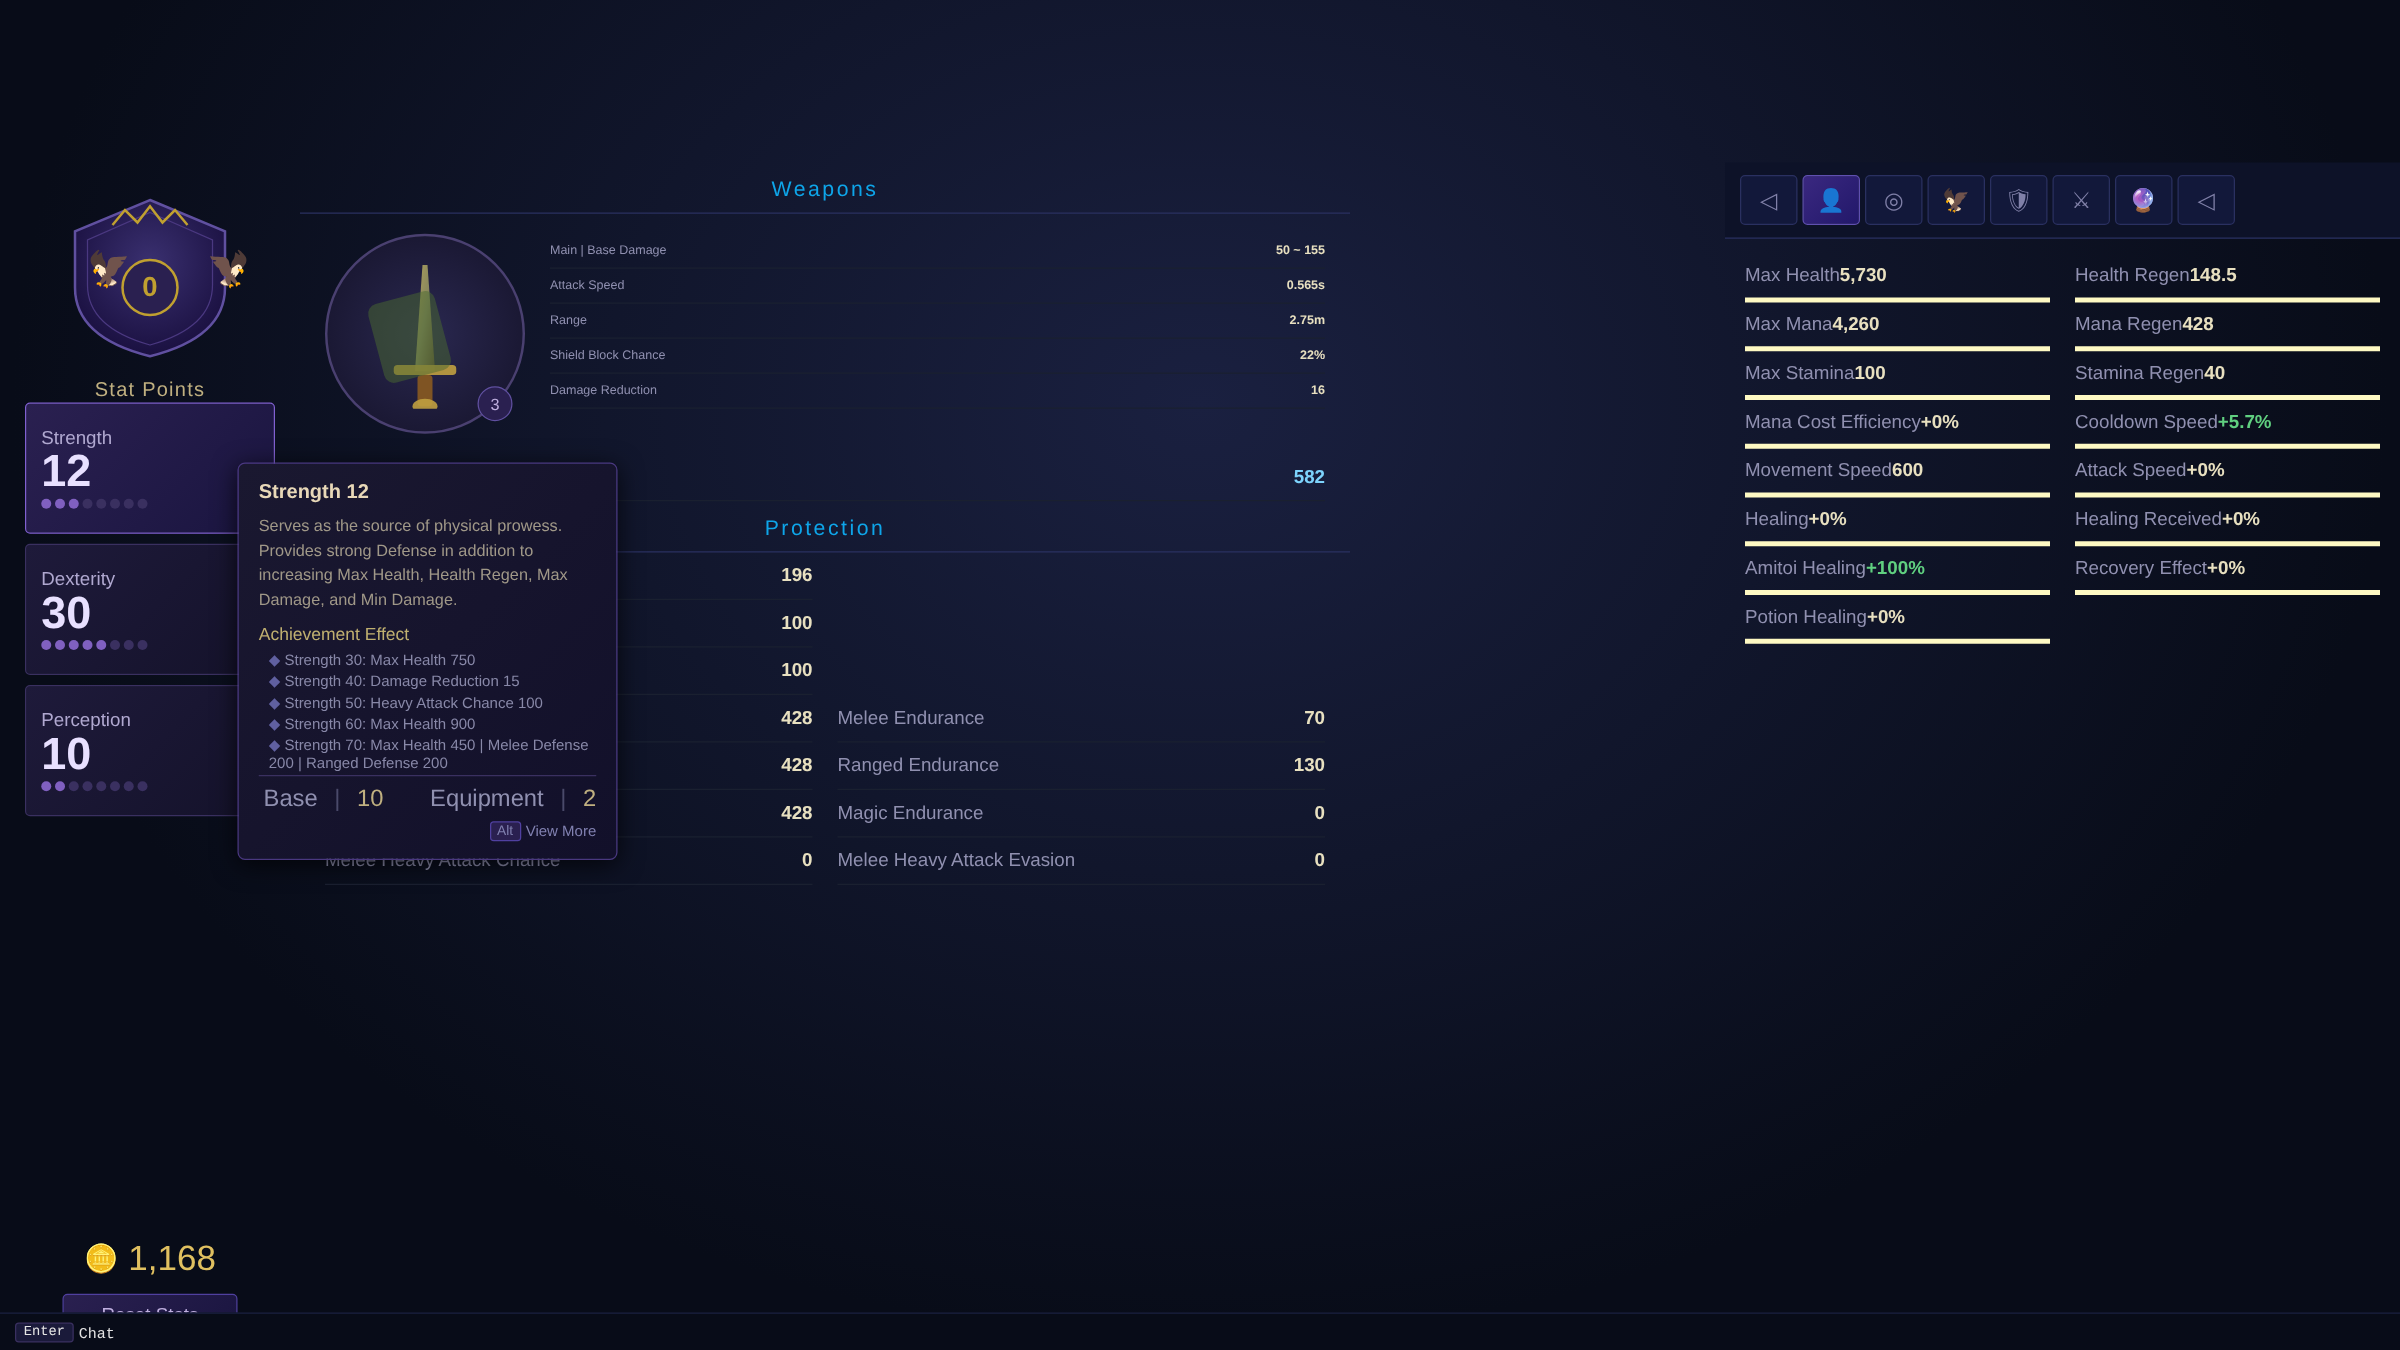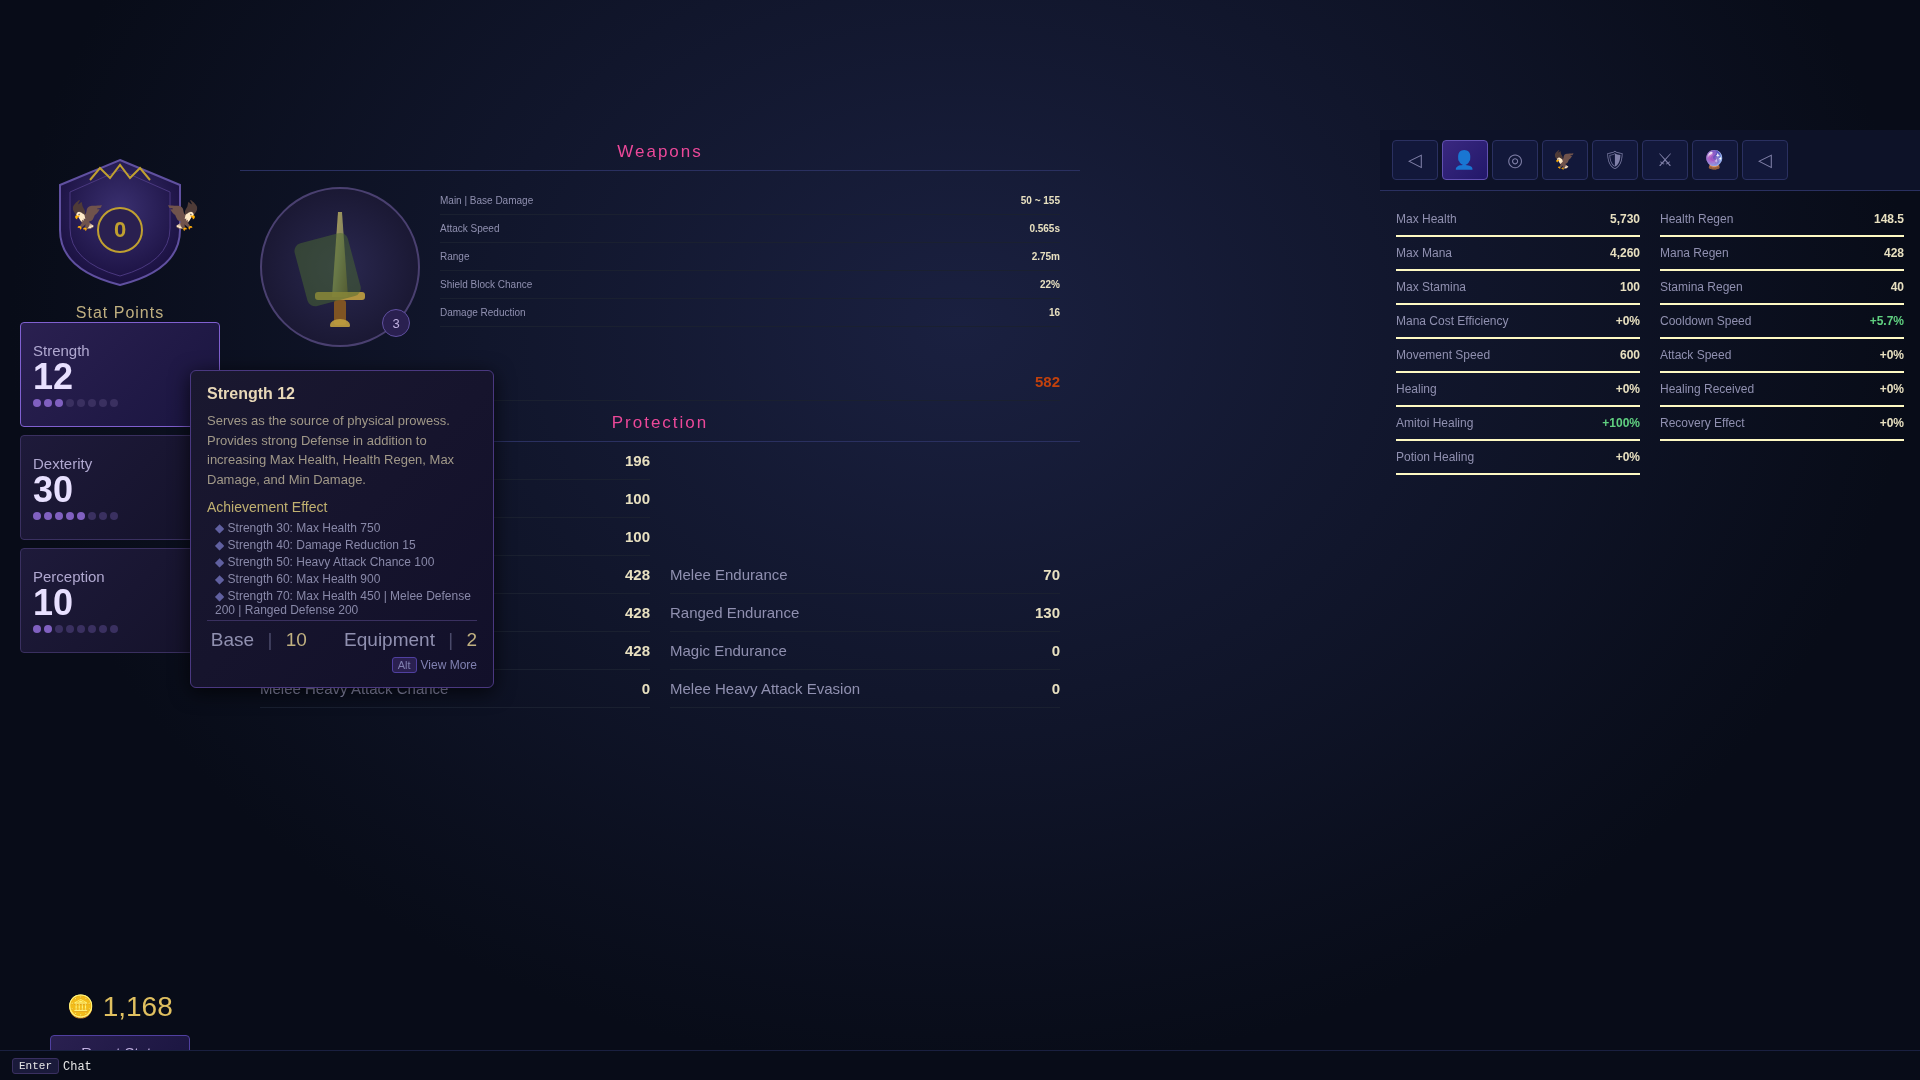"Weapons" .section-title { color: #ec4899 -> #0ea5e9 }
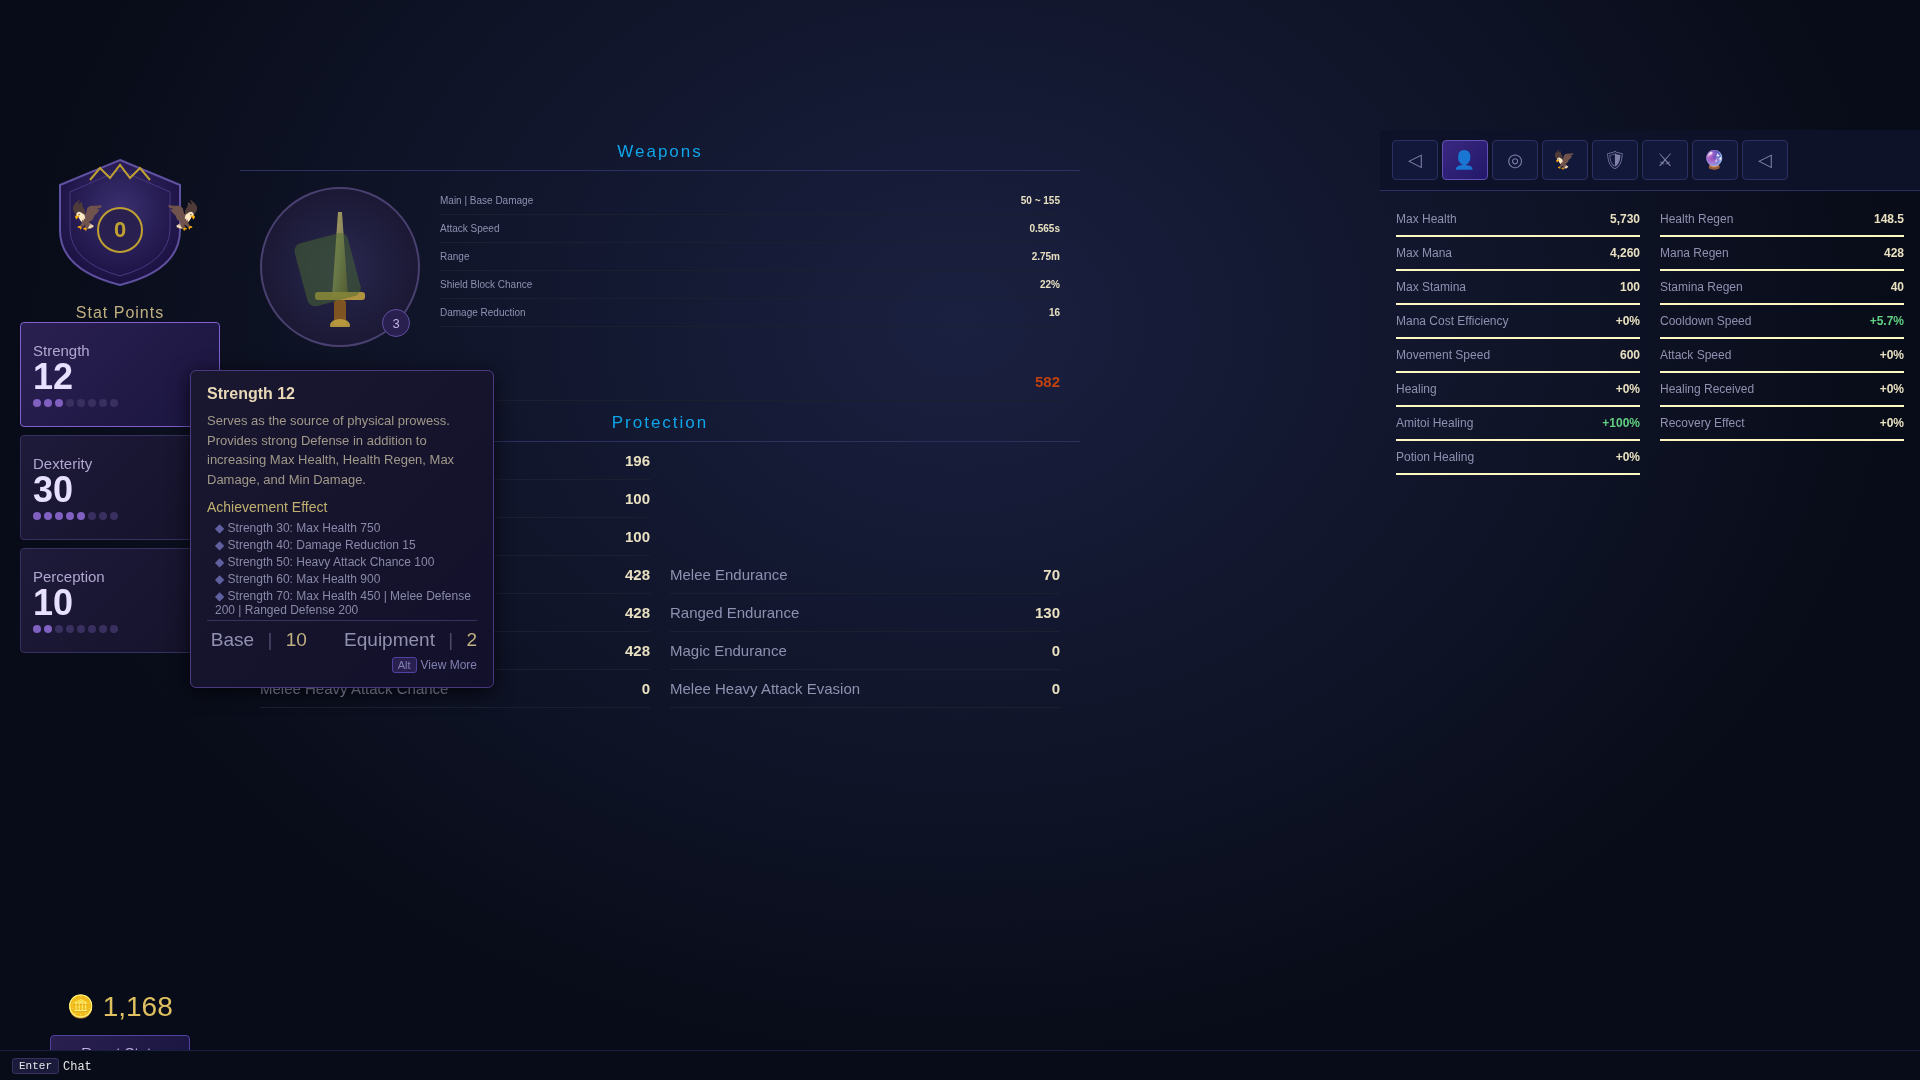"Max Health" .stat-row { border-bottom: 2px solid #fef9c3 -> 4px solid #fef9c3; font-size: 12px -> 15px; justify-content: space-between -> flex-start }
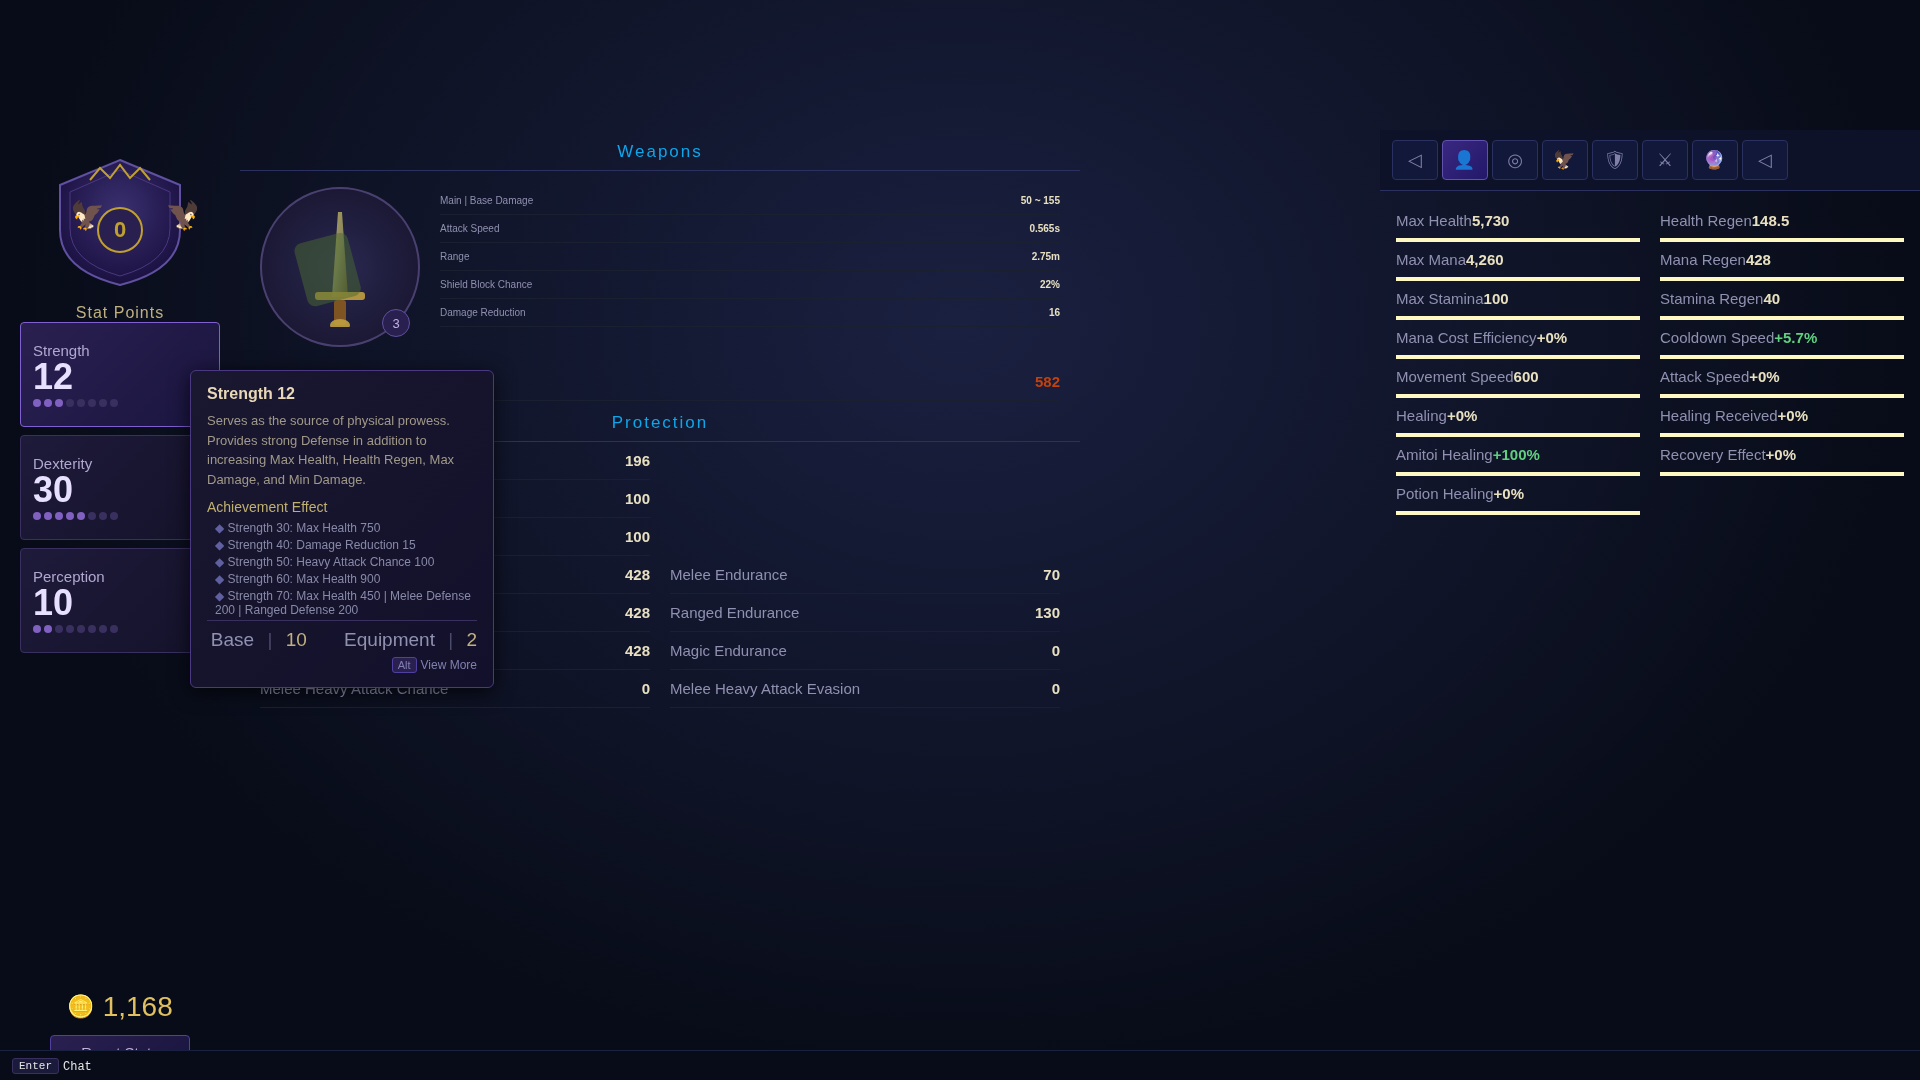"582" .def-value { color: #c2410c -> #7dd3fc }
